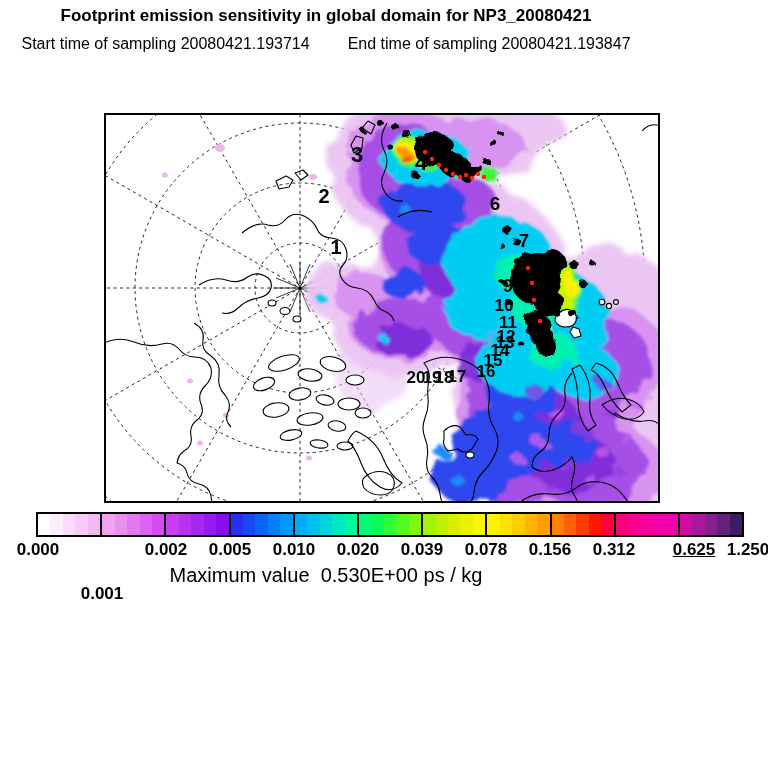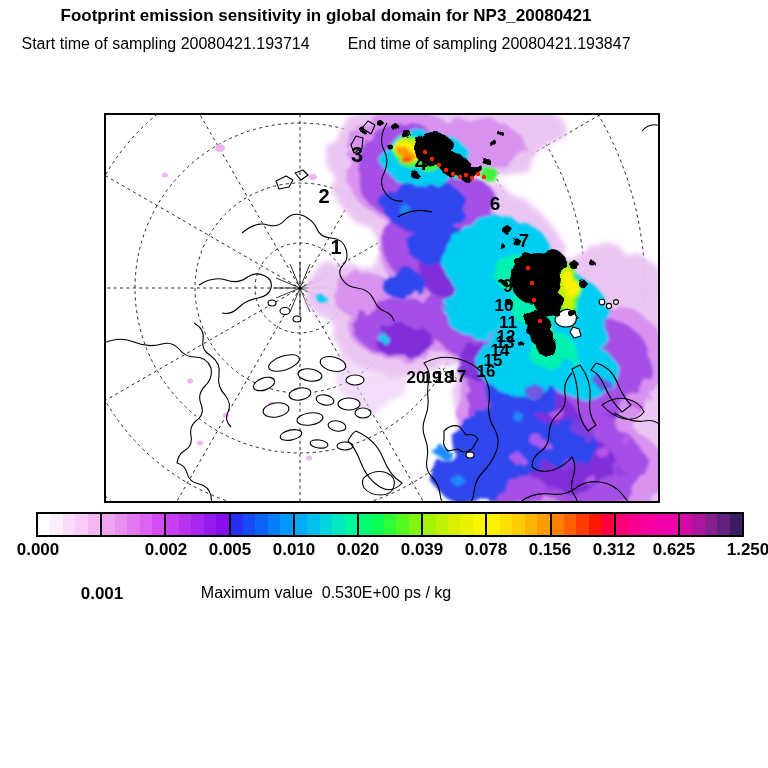"0.625" span.tick { left: 674px -> 694px; text-decoration: none -> underline }
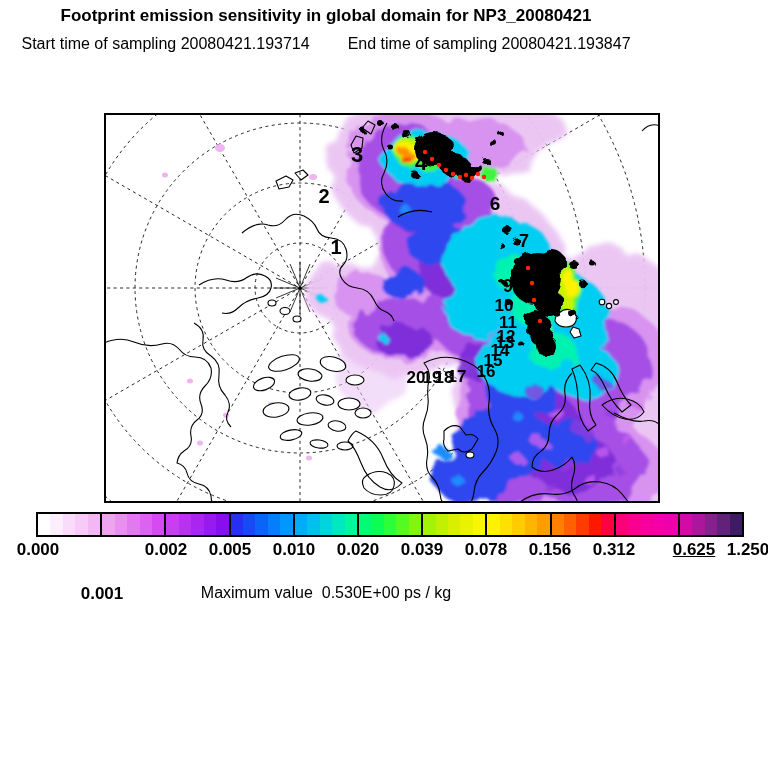"Maximum value 0.530E+00 ps /" .maxv { font-size: 16px -> 20px; top: 584px -> 564px }
